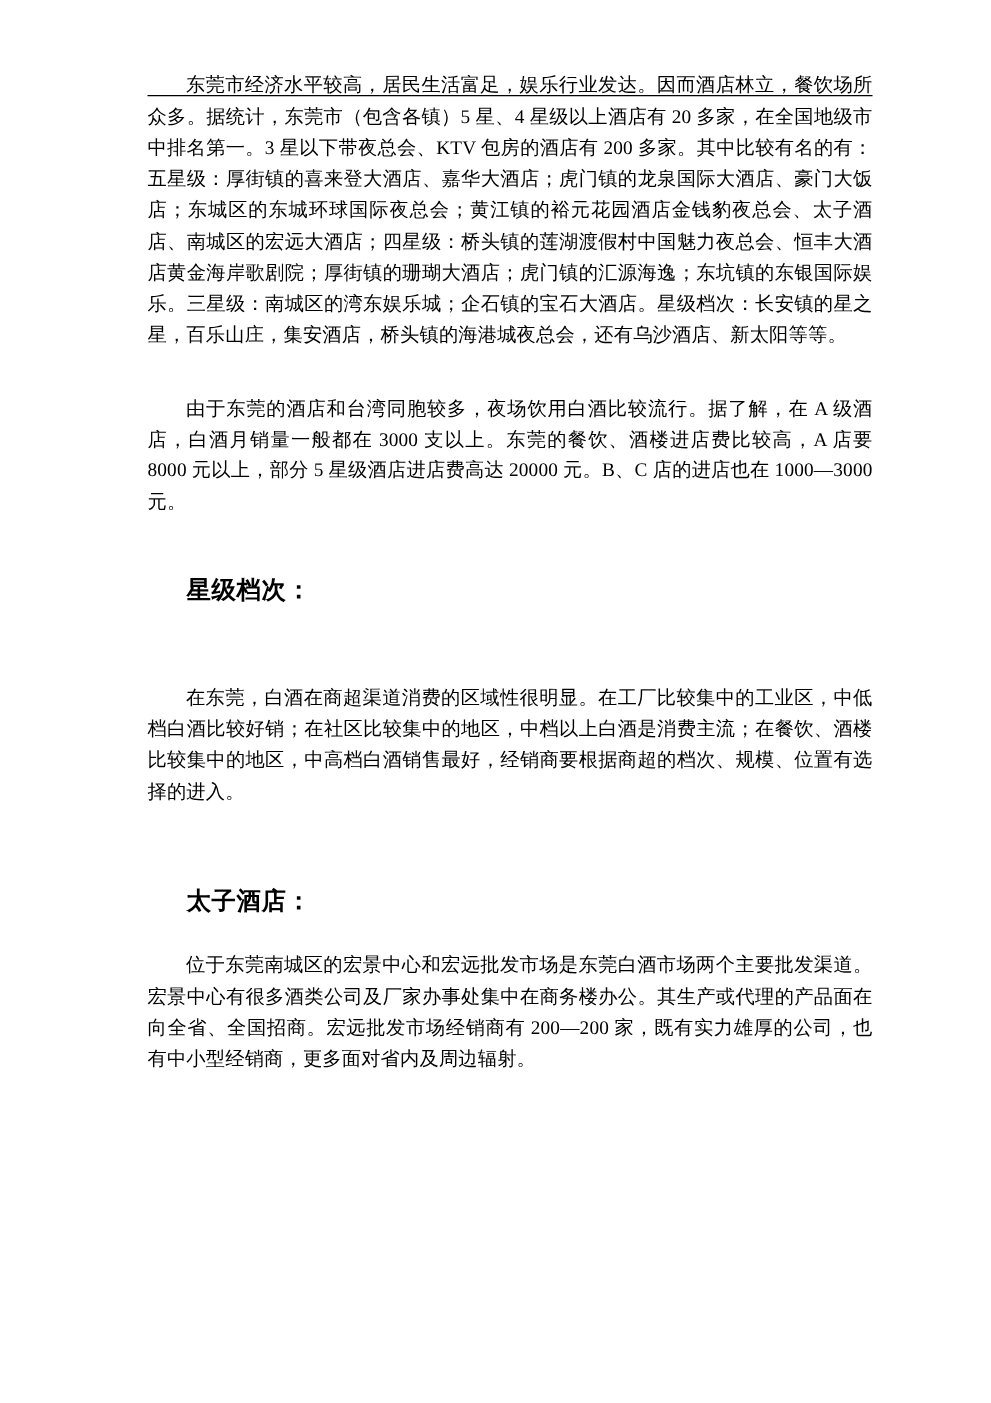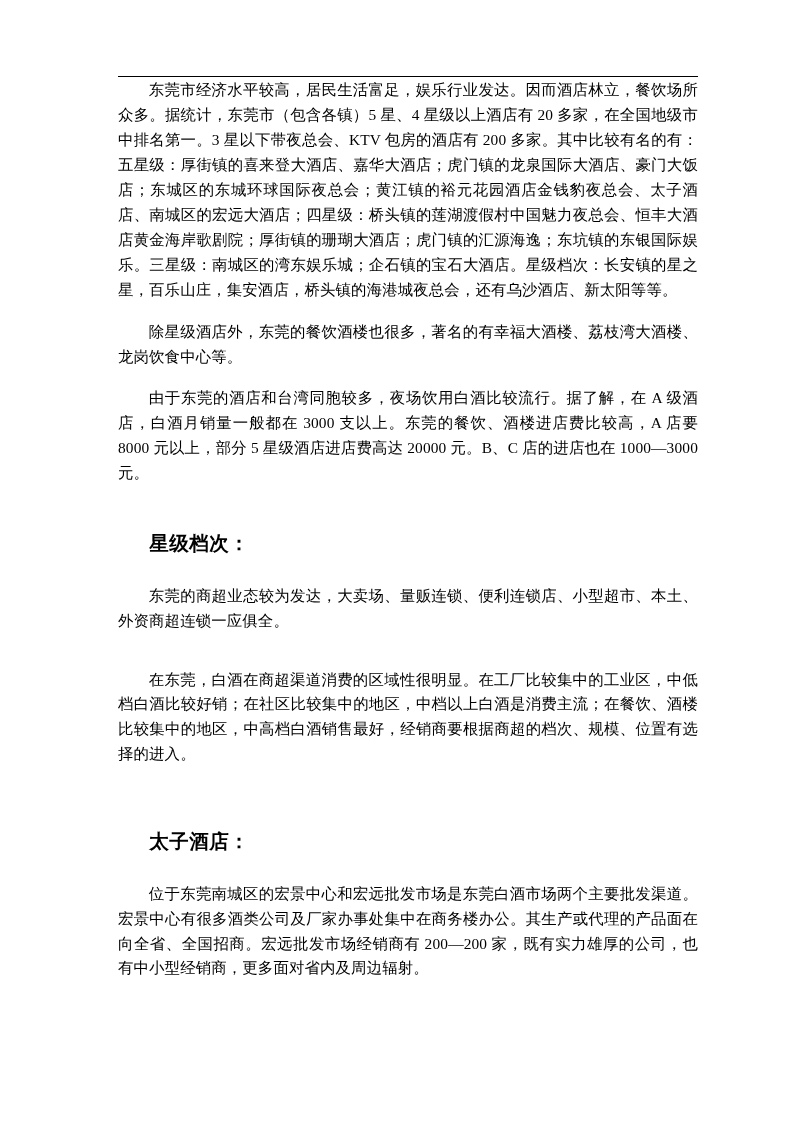"东莞市经济水平较高，居民生活富足，娱乐行业发达。因而酒店林立，餐饮场所众多。据统" .page { padding: 56px 95px 60px 118px -> 35px 95px 60px 118px }
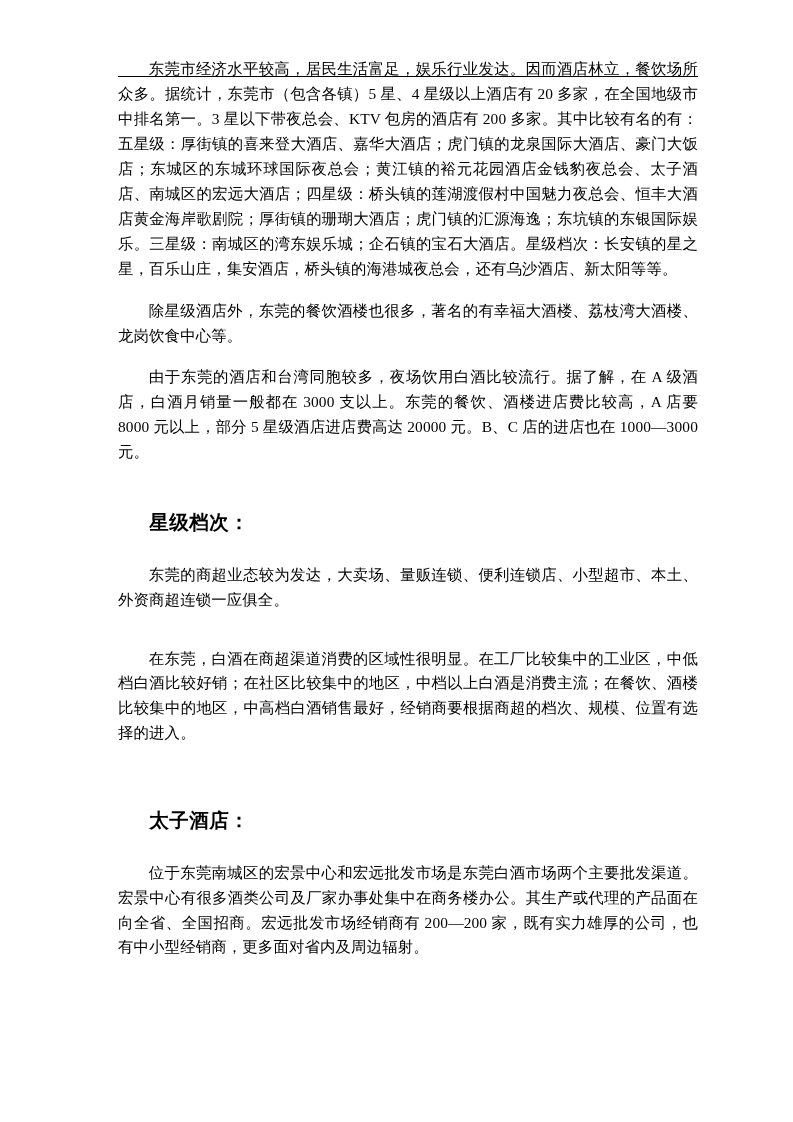"除星级酒店外，东莞的餐饮酒楼也很多，著名的有幸福大酒楼、荔枝湾大酒楼、龙岗饮食中" p.body-par { html: <p>除星级酒店外，东莞的餐饮酒楼也很多，著名的有幸福大酒楼、荔枝湾大酒楼、龙岗饮食中心等。</p> -> none }
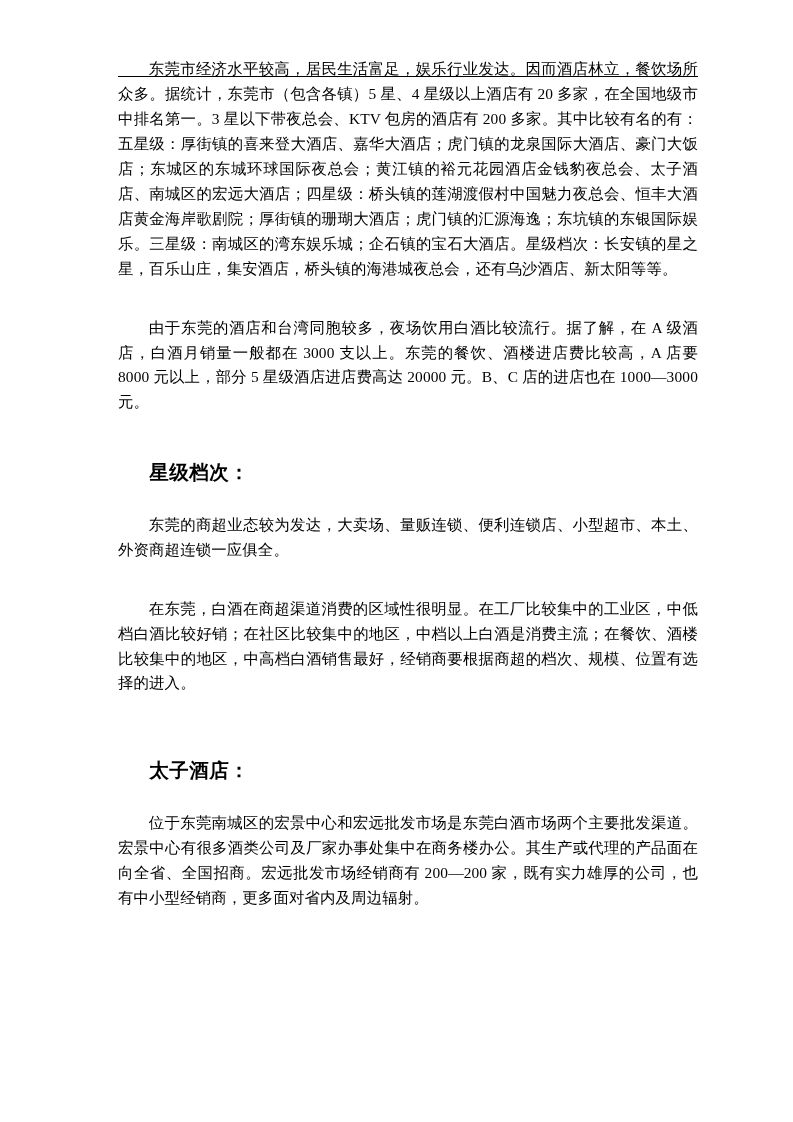"东莞的商超业态较为发达，大卖场、量贩连锁、便利连锁店、小型超市、本土、外资商超连" p.body-par { html: <p>东莞的商超业态较为发达，大卖场、量贩连锁、便利连锁店、小型超市、本土、外资商超连锁一应俱全。</p> -> none }
